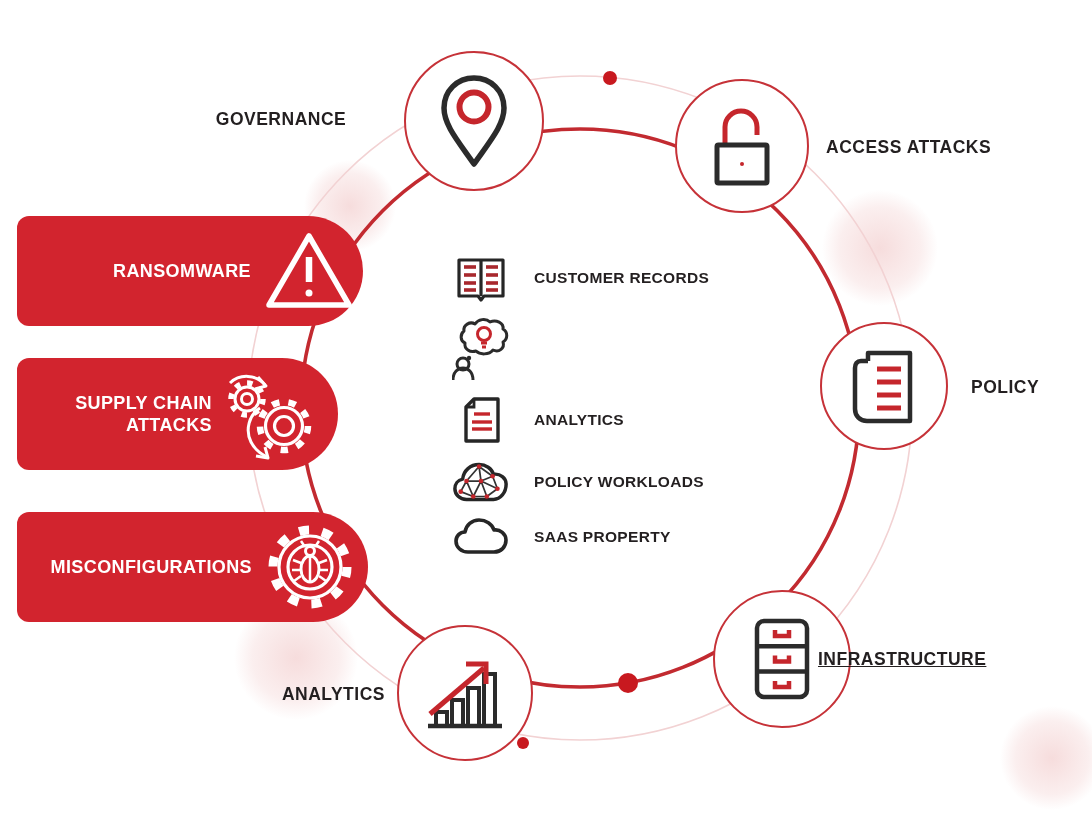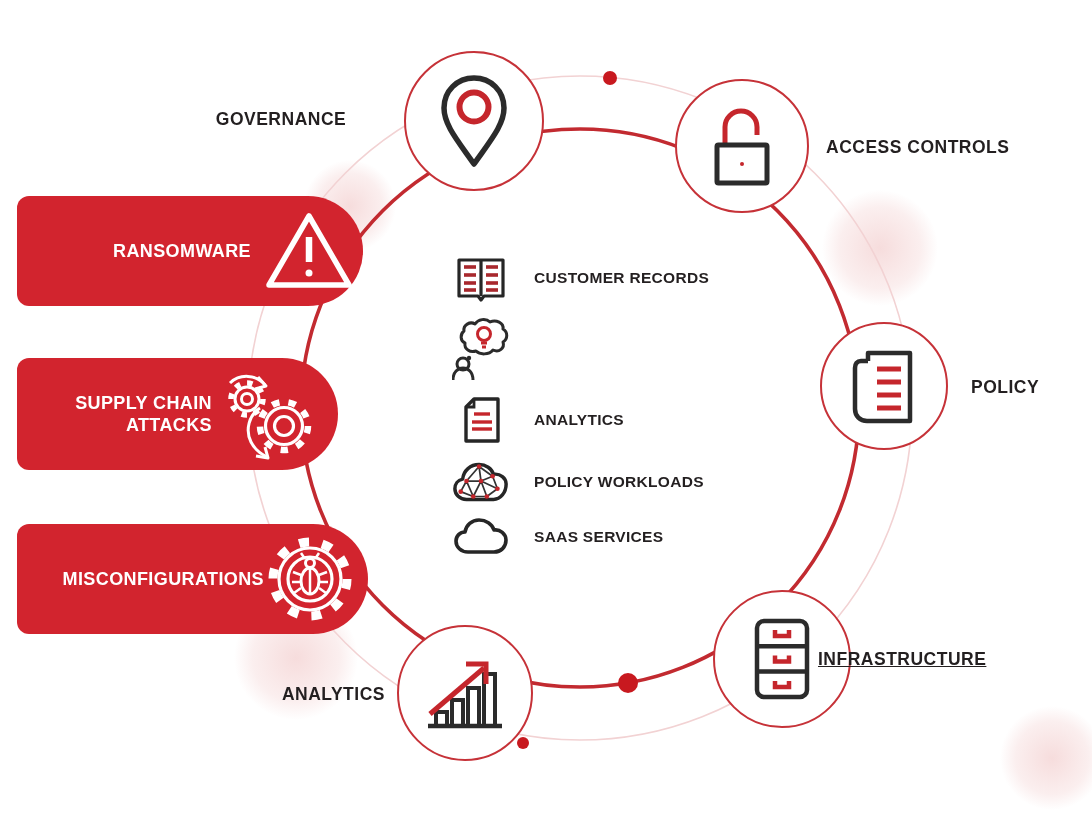"ACCESS CONTROLS" div.node-label { text: CONTROLS -> ATTACKS }
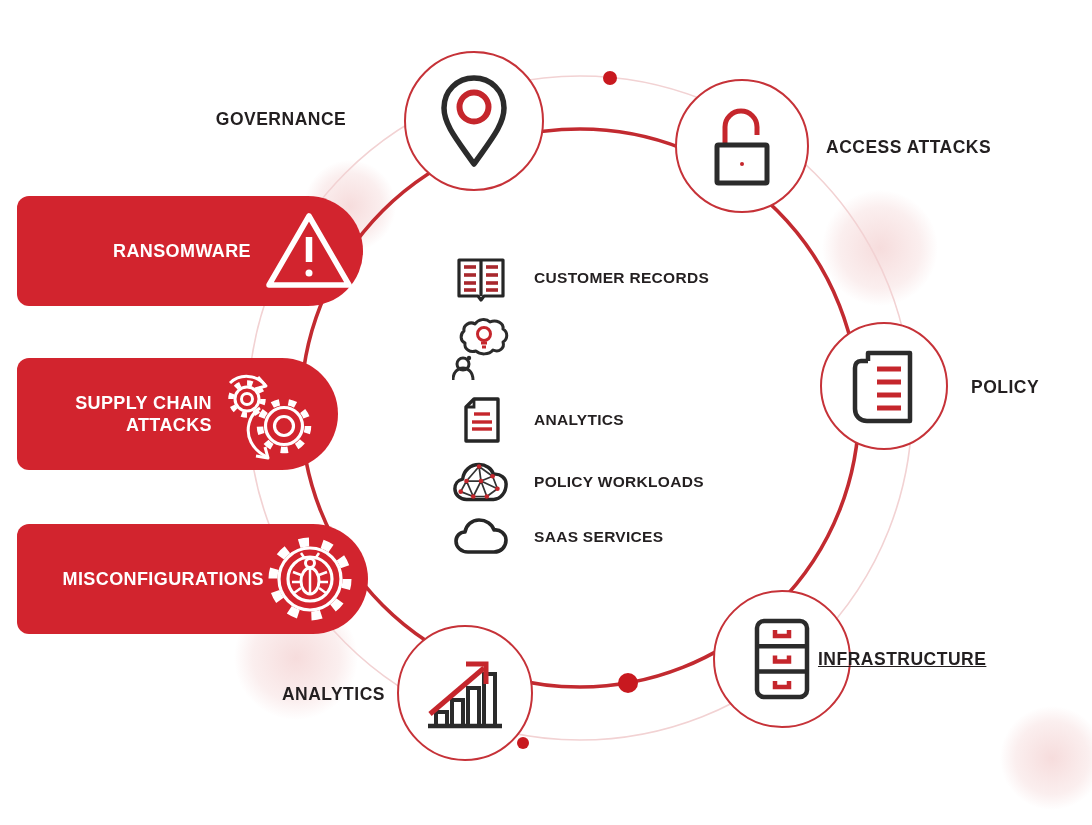"RANSOMWARE" #banner-ransomware { top: 196px -> 216px }
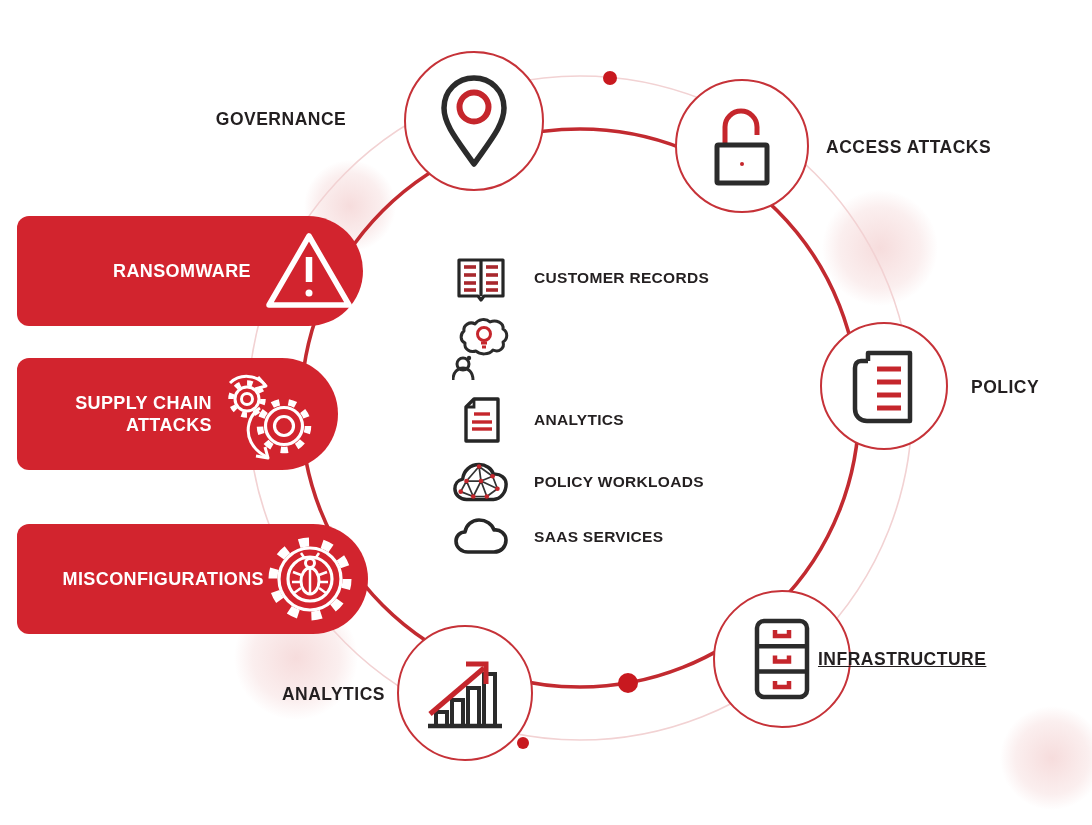"SAAS SERVICES" span.asset-label { text: SERVICES -> PROPERTY }
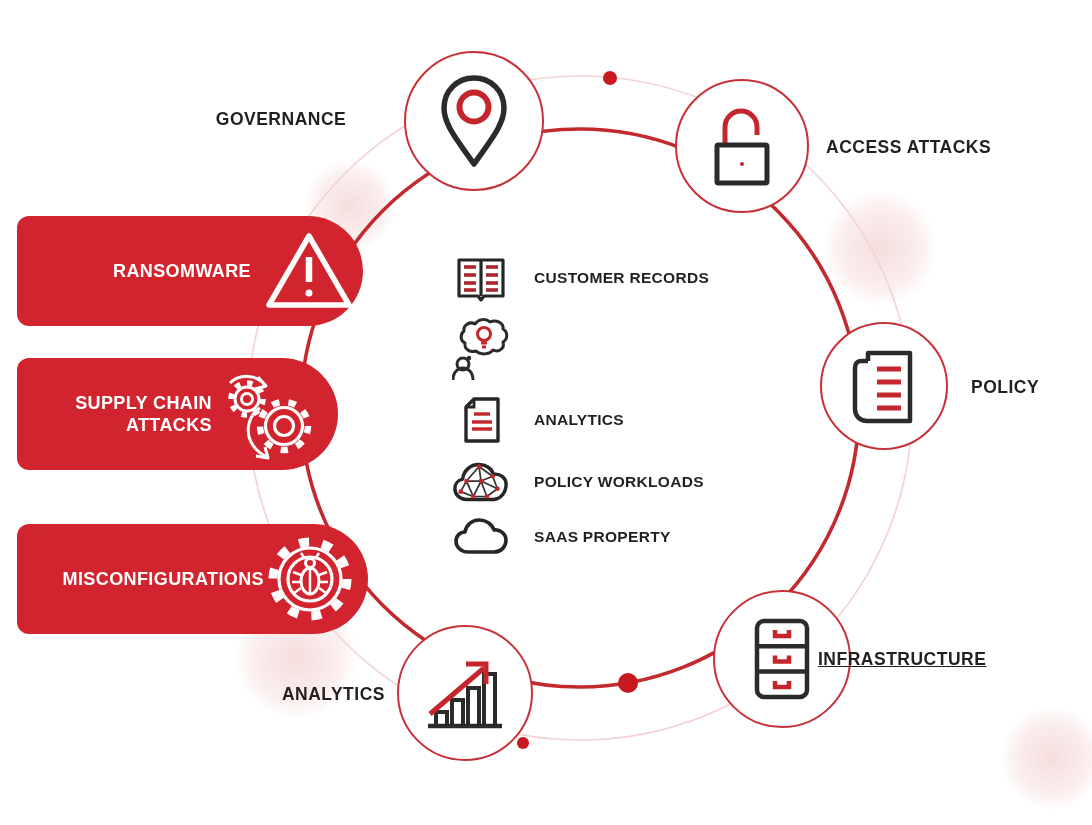"MISCONFIGURATIONS" #banner-misconfig { gap: none -> 12px; margin-top: 12px -> none }
